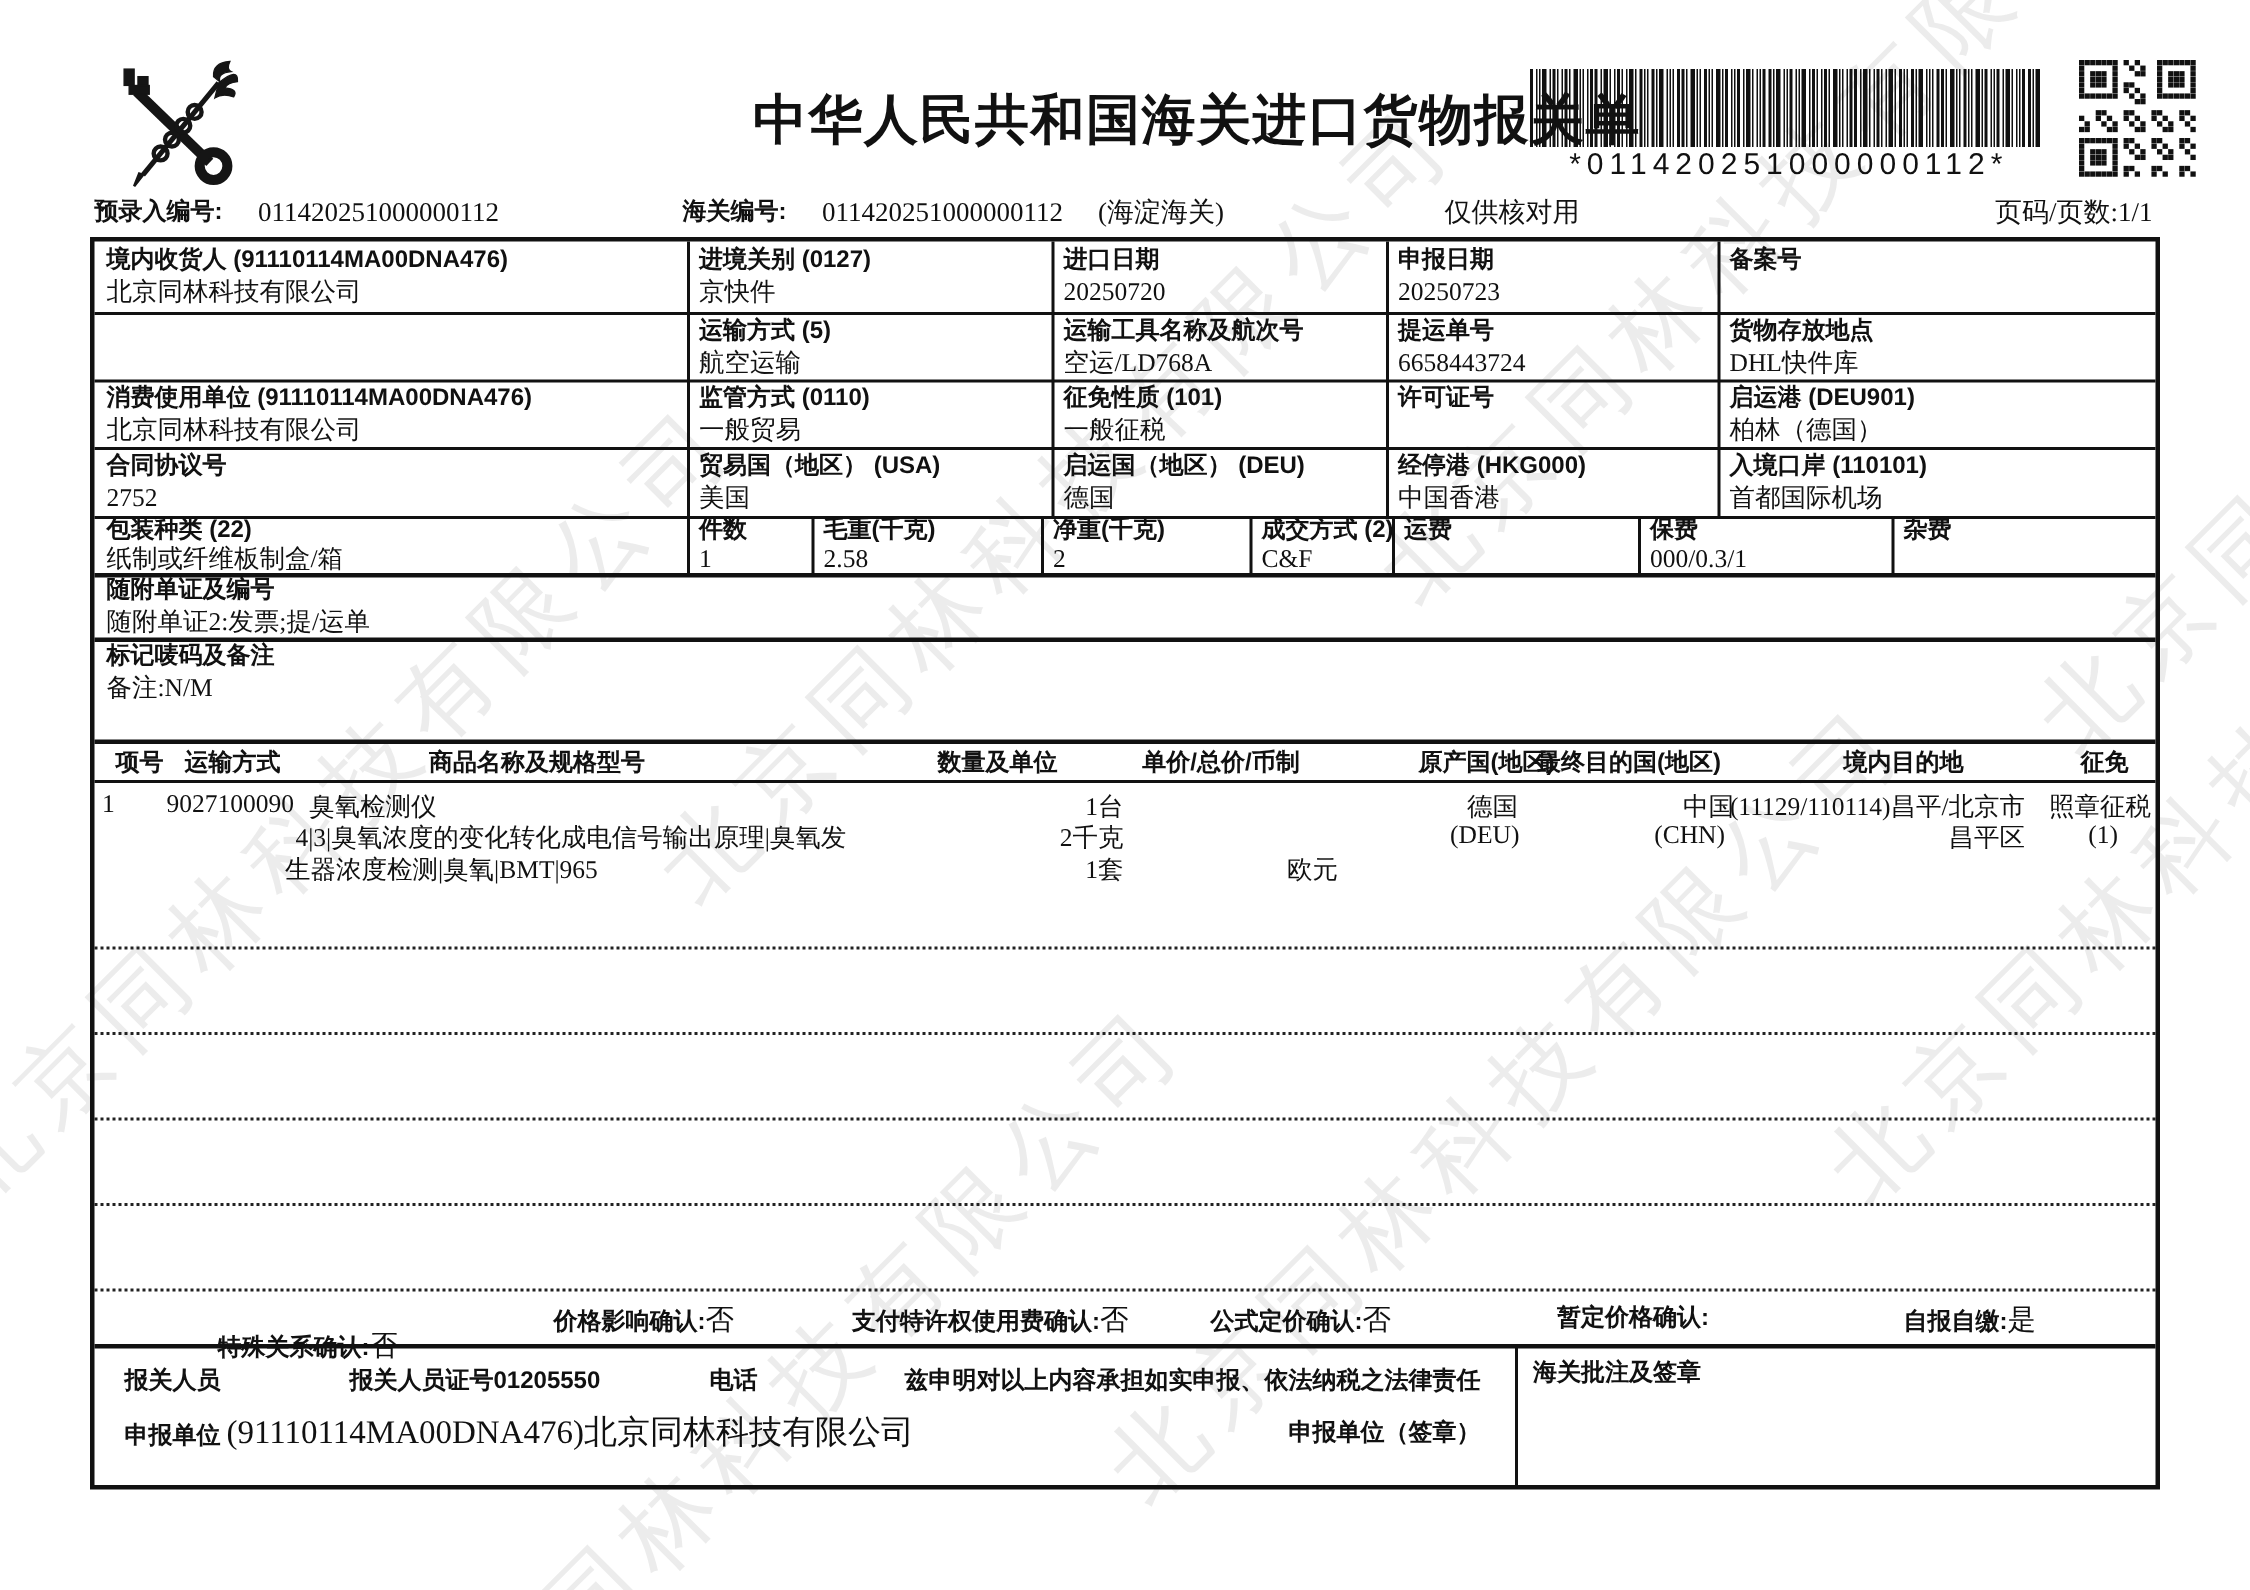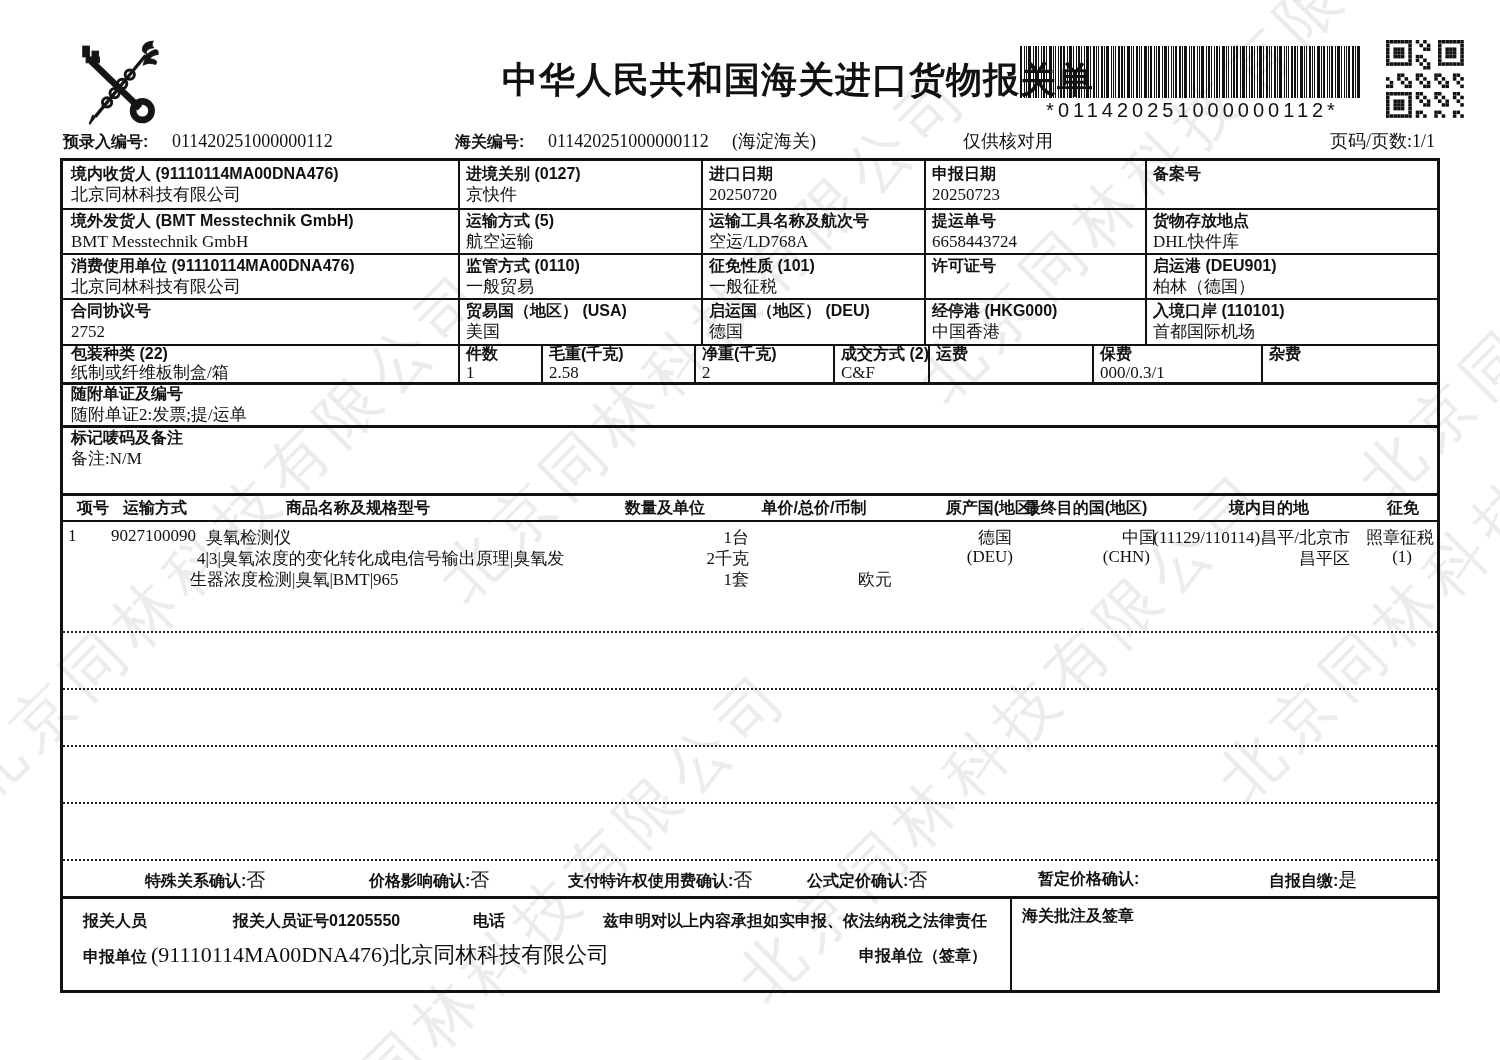"境外发货人 (BMT Messtechnik GmbH)" div.cell { html: <div> <div>境外发货人 (BMT Messtechnik GmbH)</div> <div>BMT Messtechnik GmbH</div> </div> -> none }
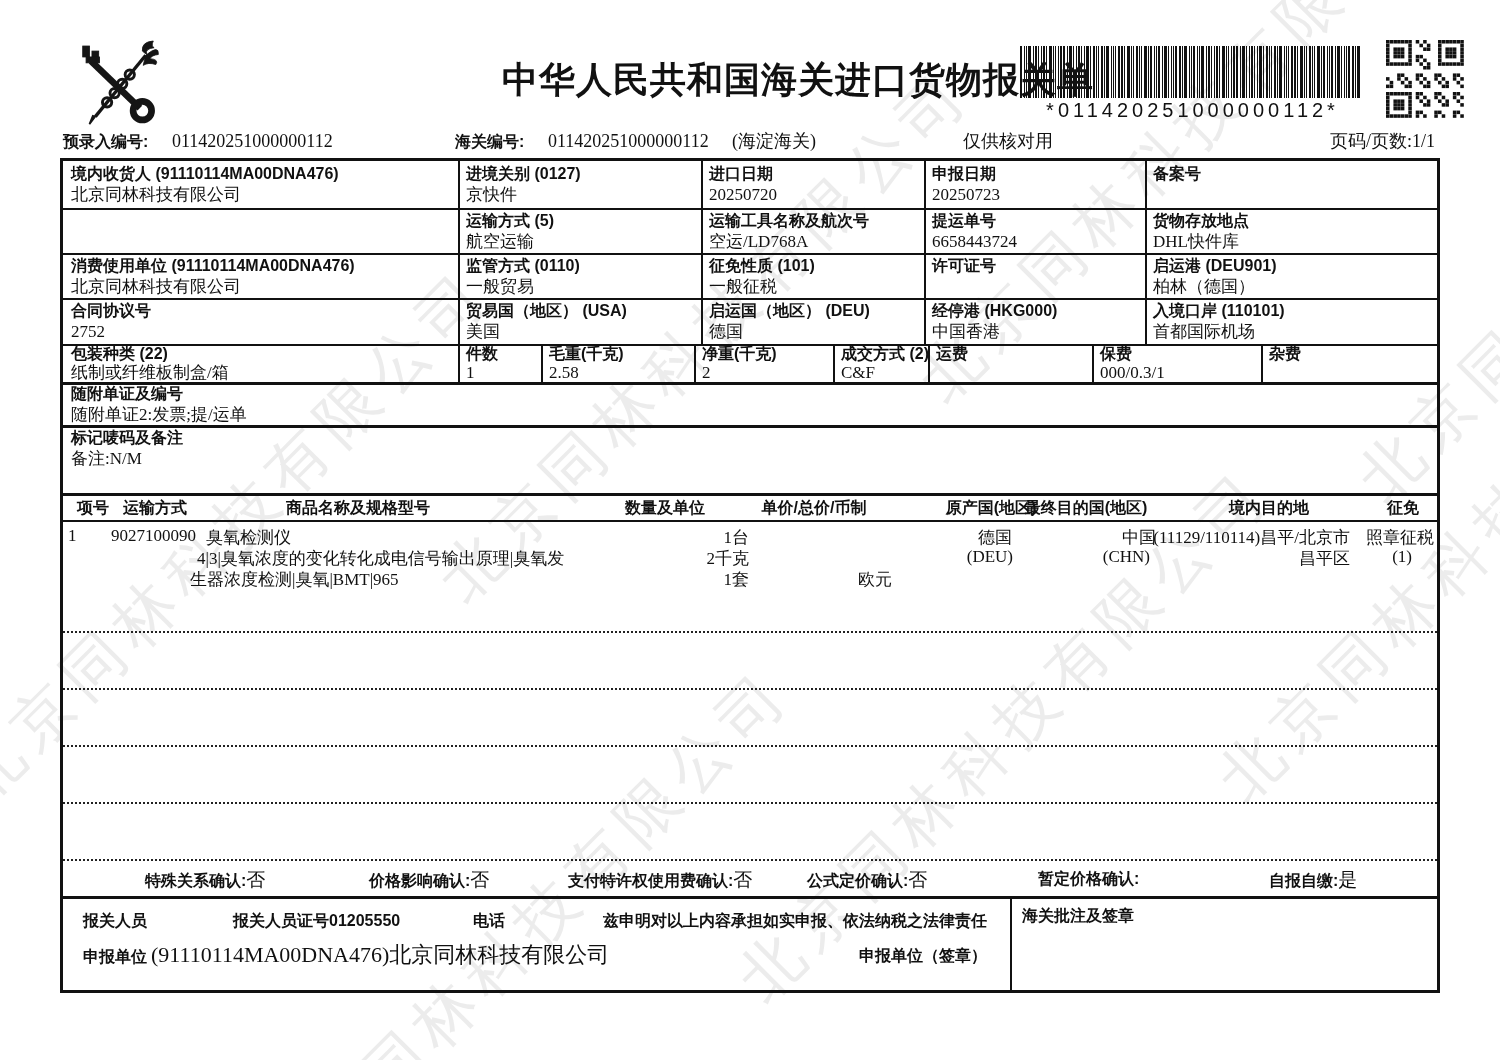"特殊关系确认:否" span.abs { top: 706px -> 723px }
